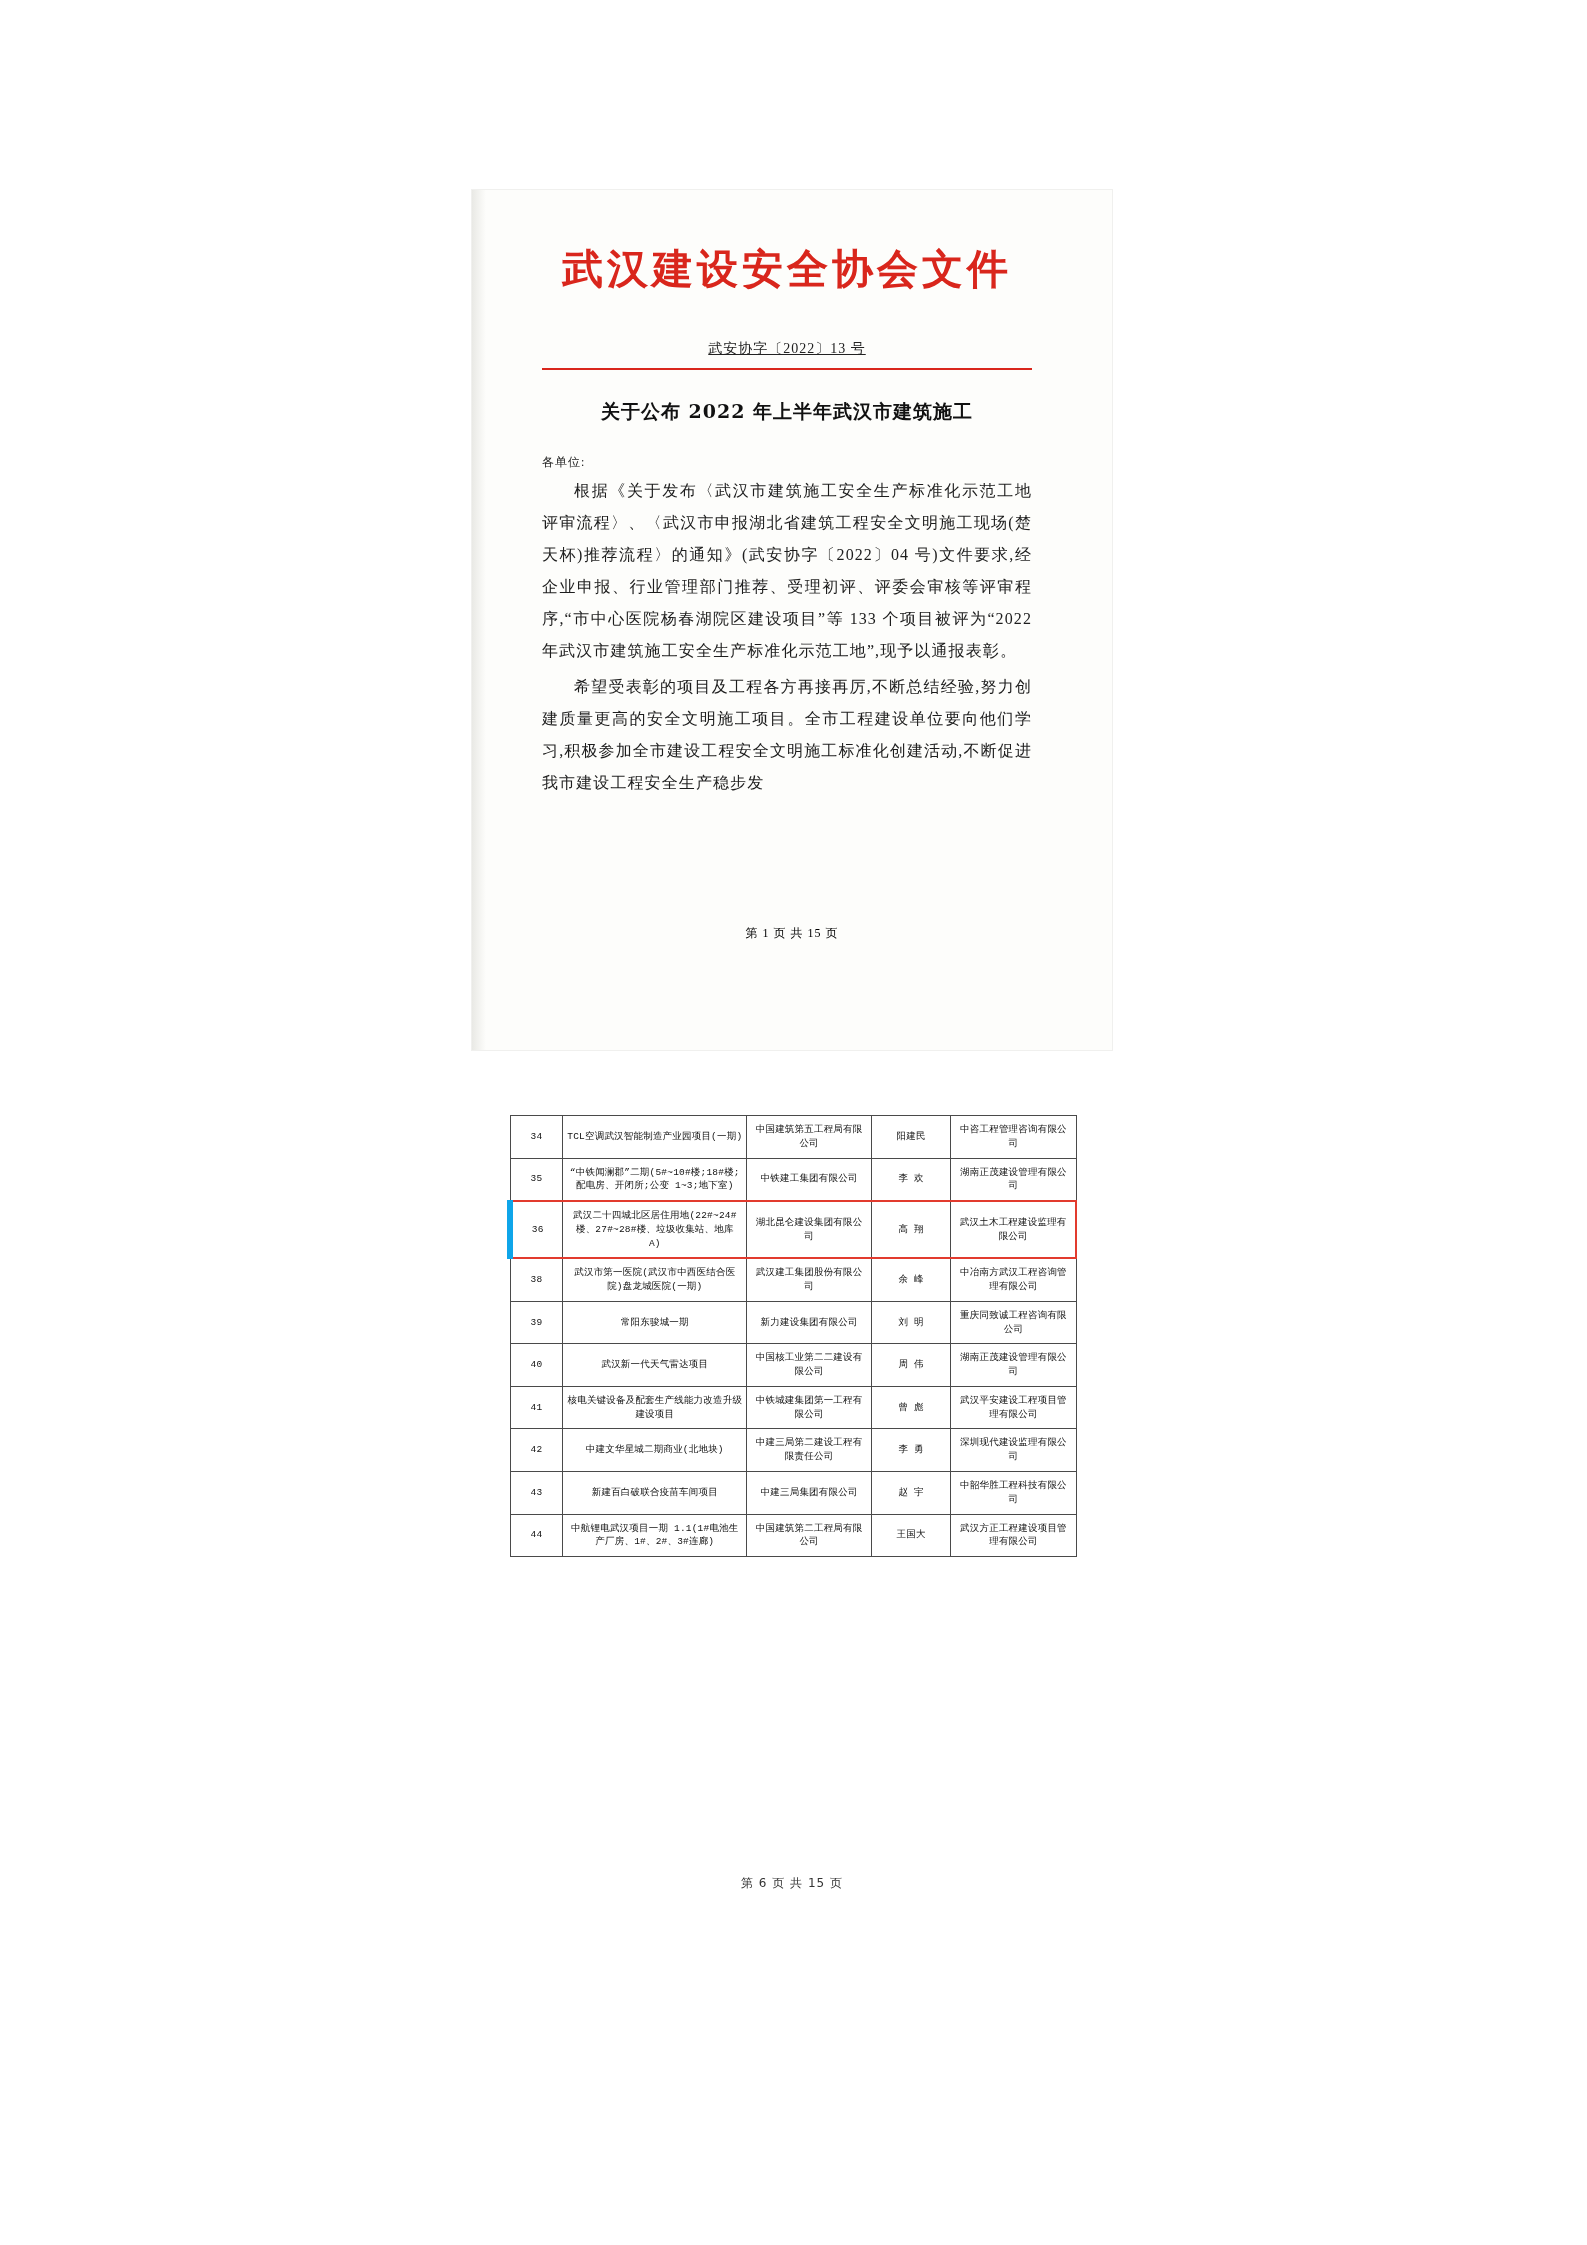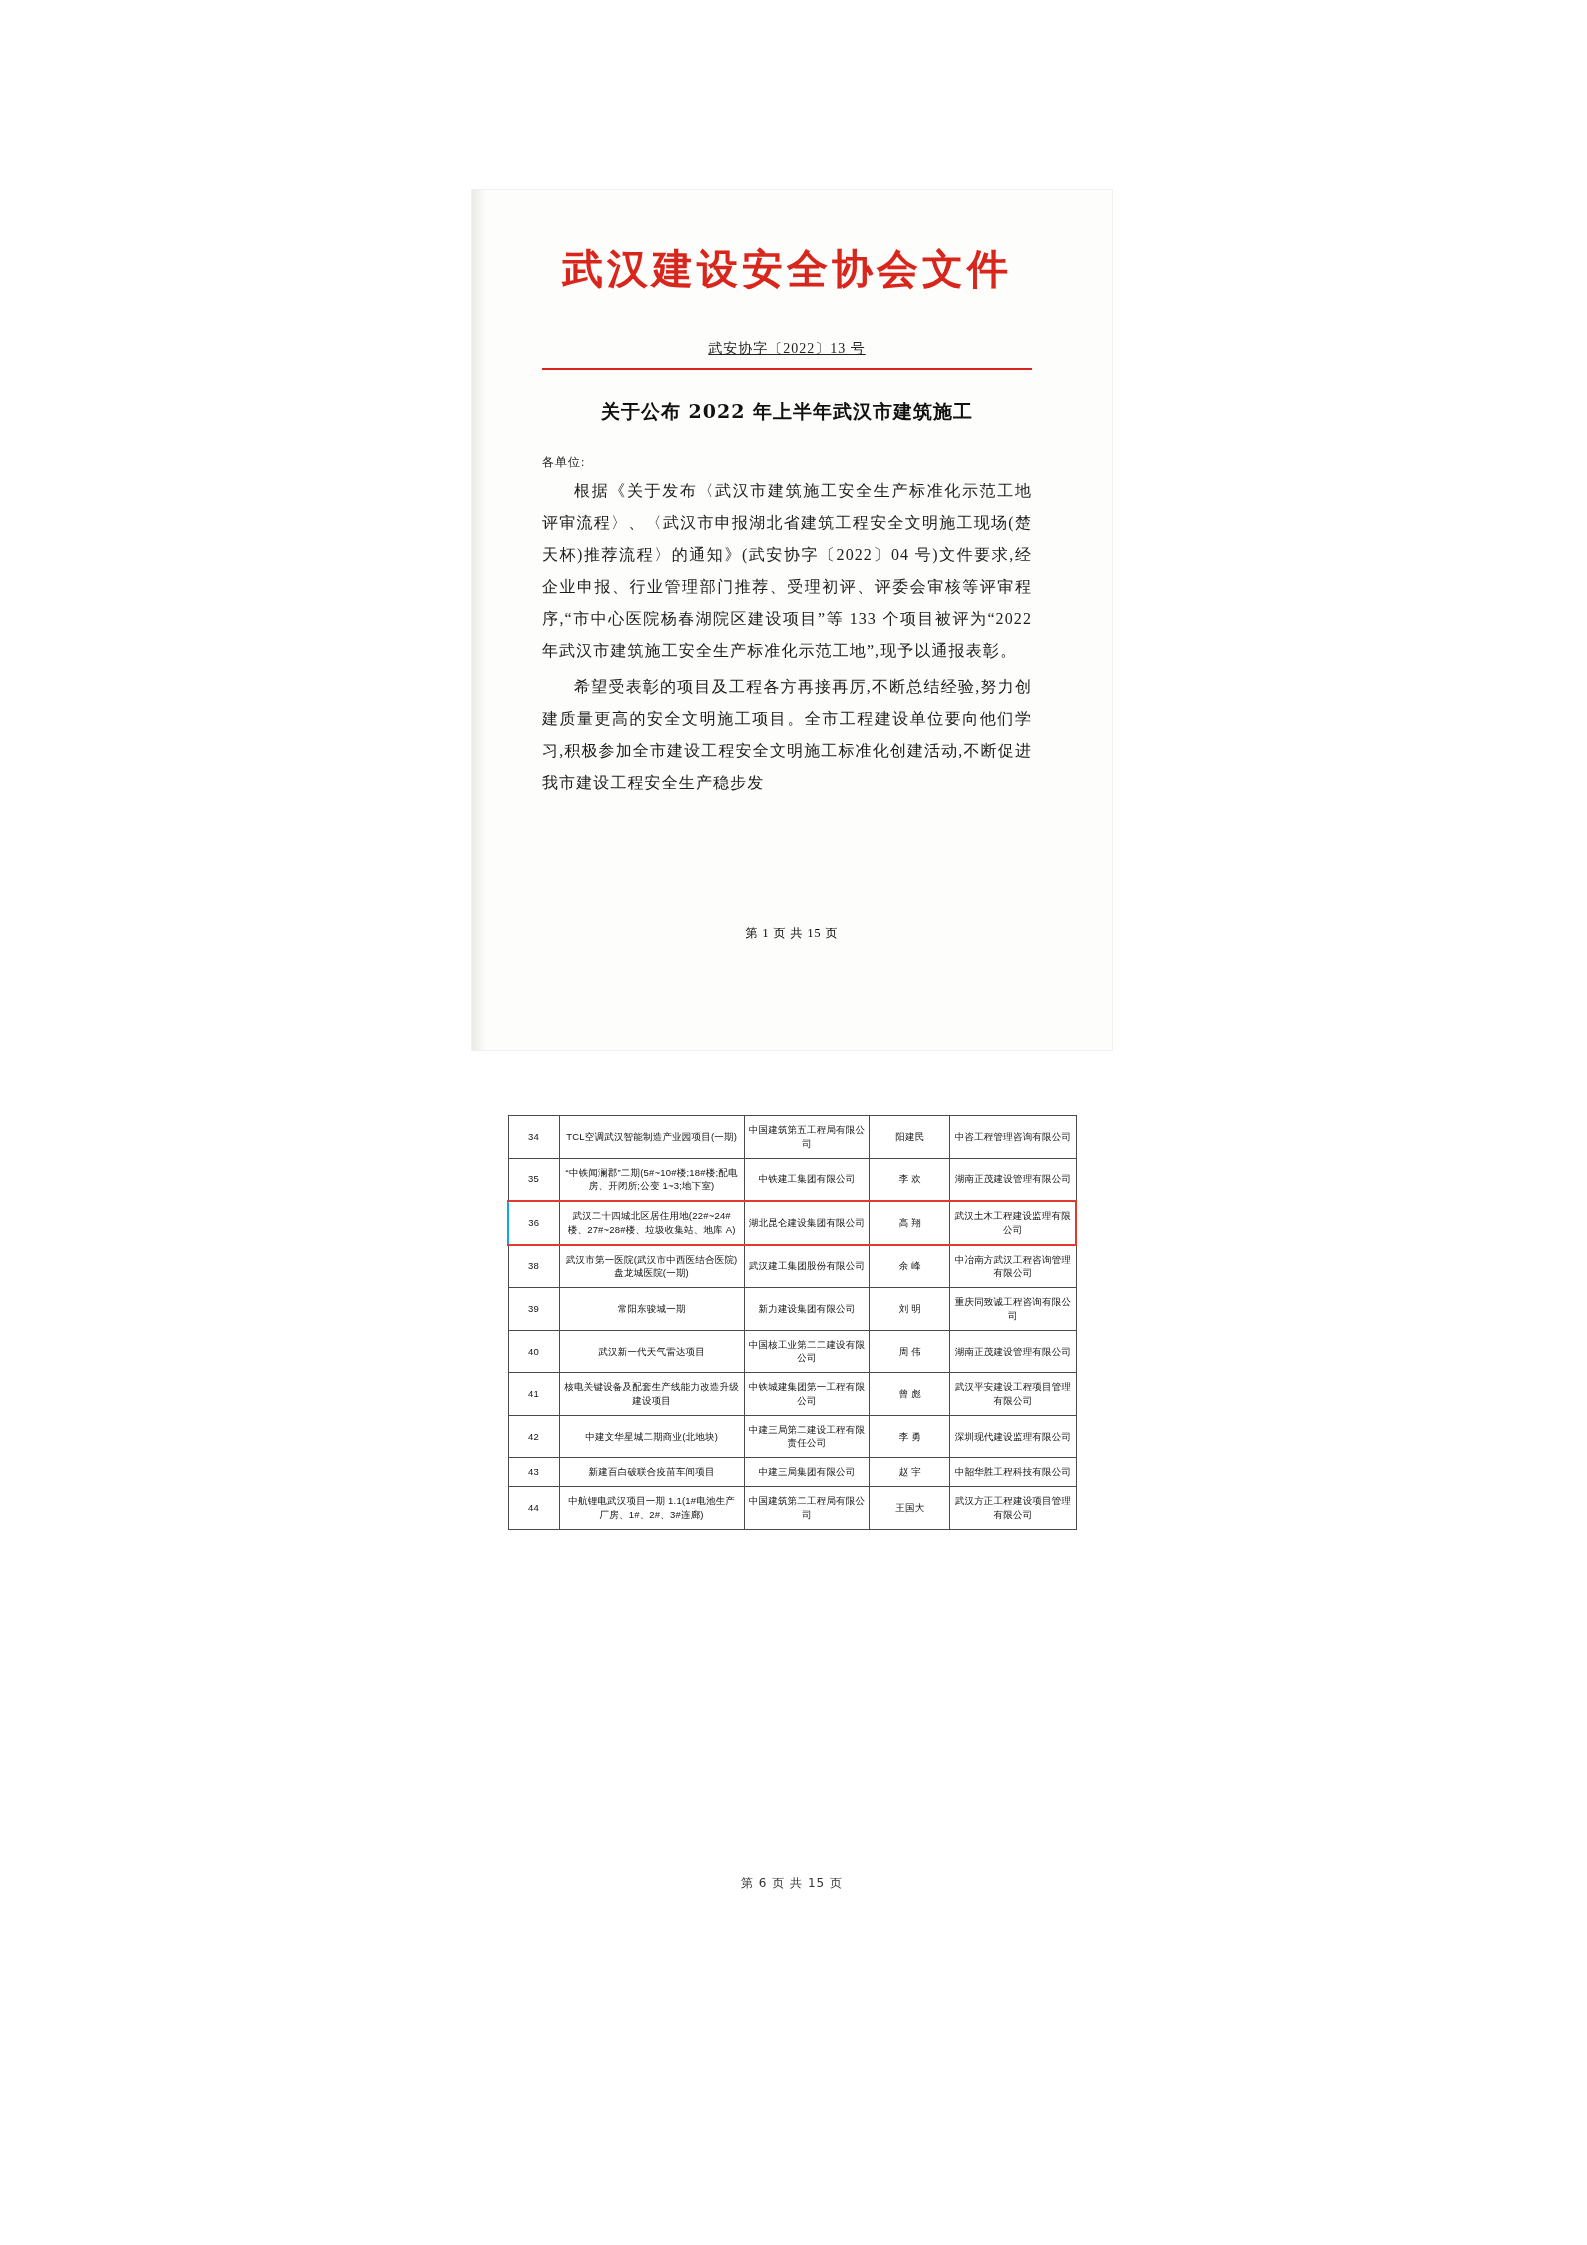"34" table.listing { font-family: Liberation Sans, sans-serif -> Liberation Mono, monospace }
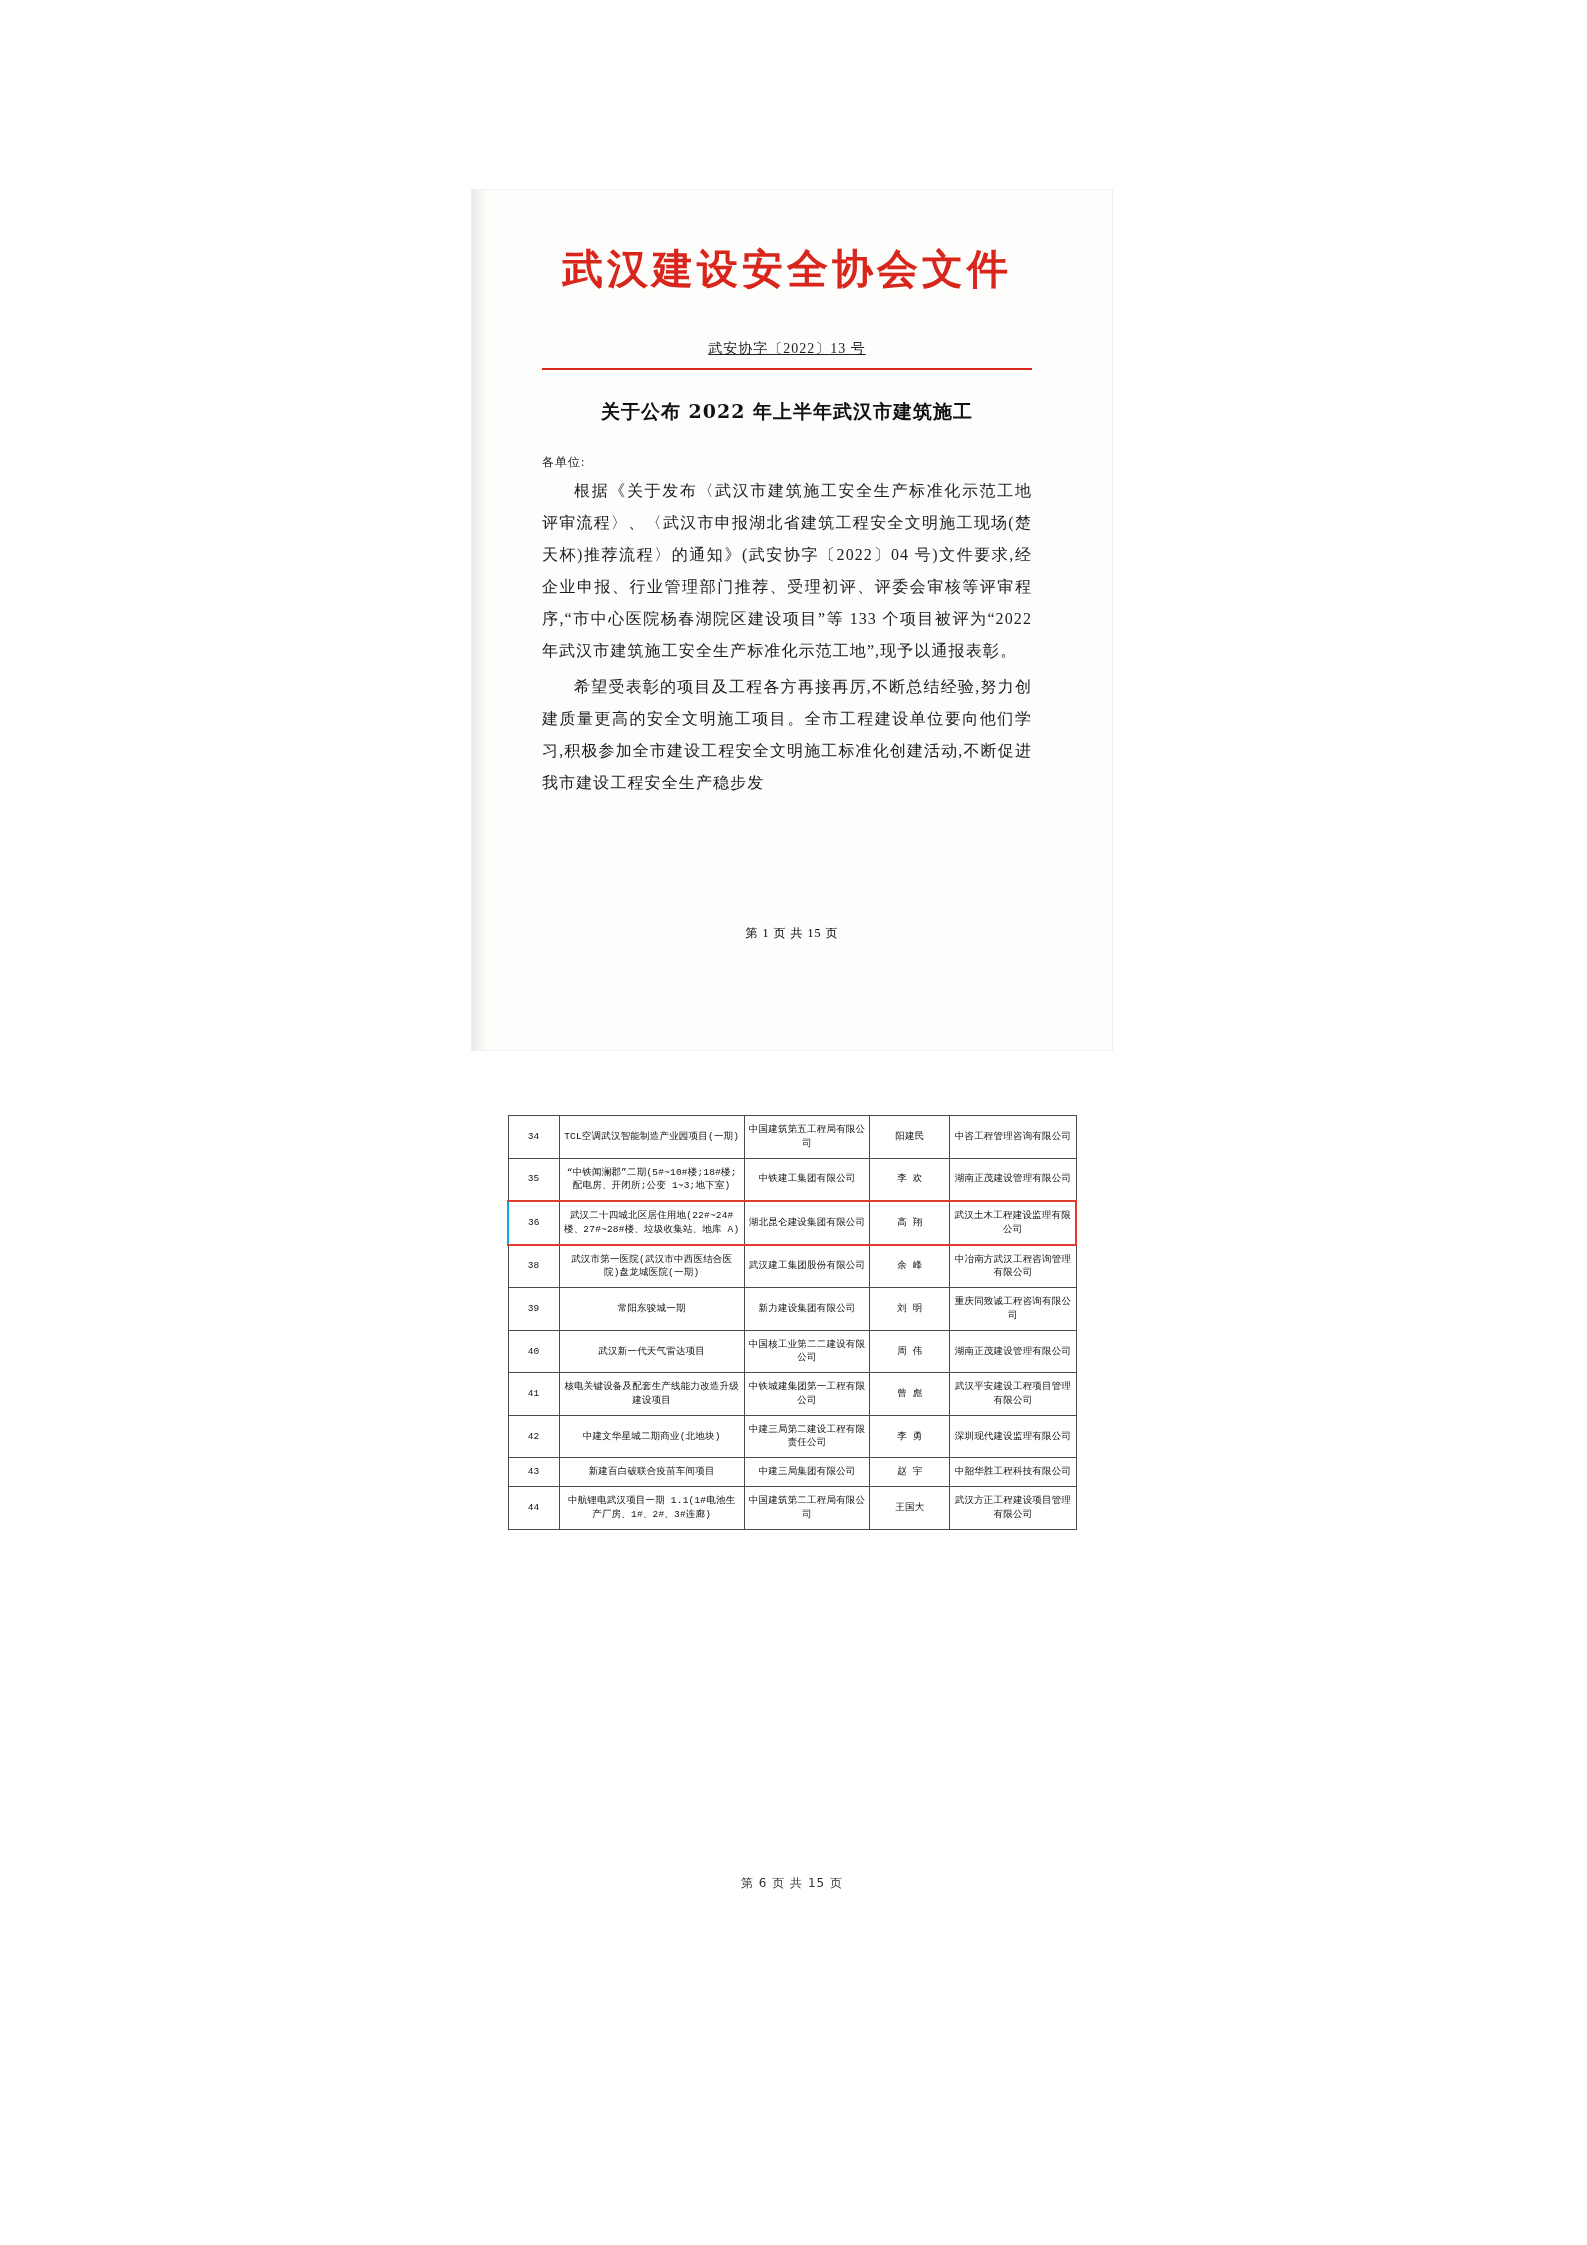"36" tr.highlight td:first-child { border-left: 2px solid #0ea5e9 -> 6px solid #0ea5e9 }
